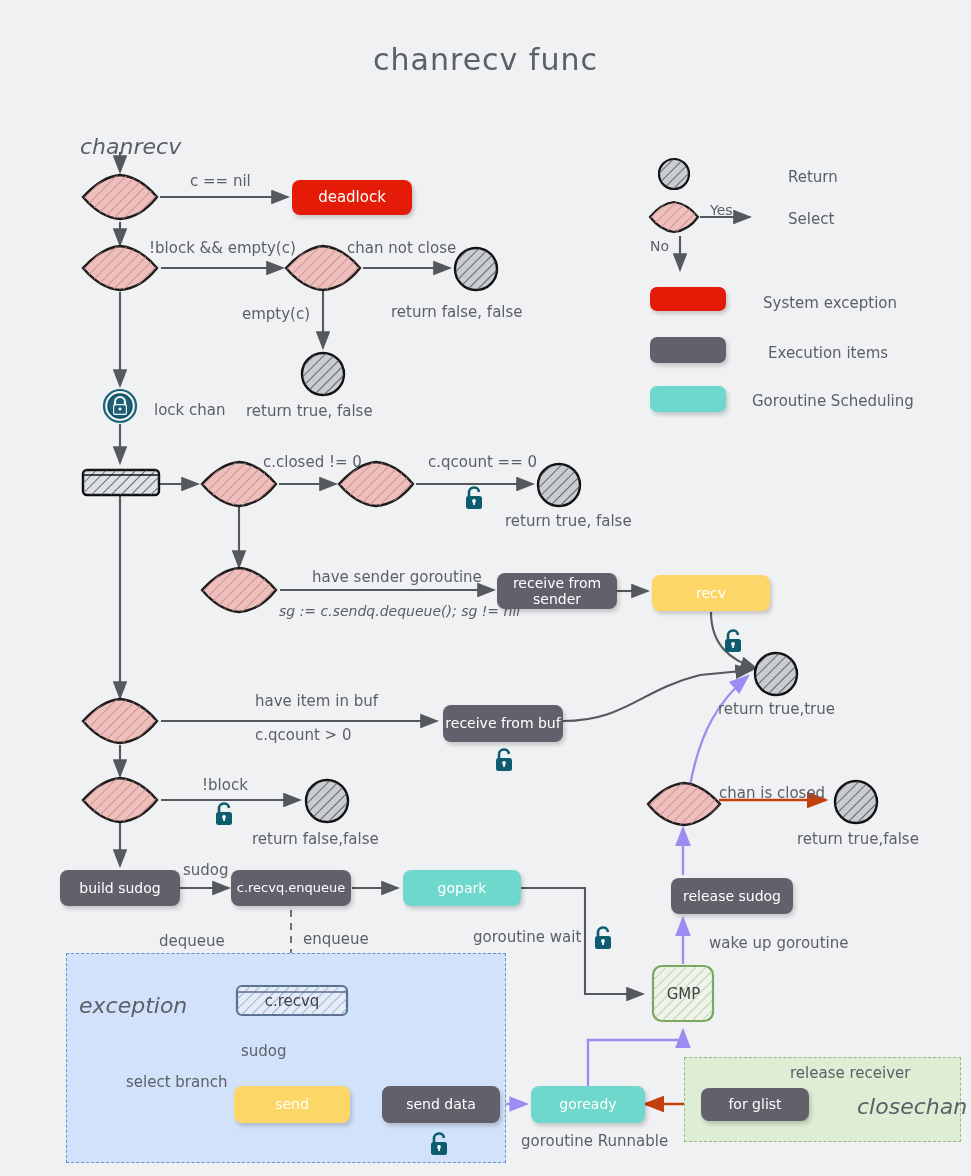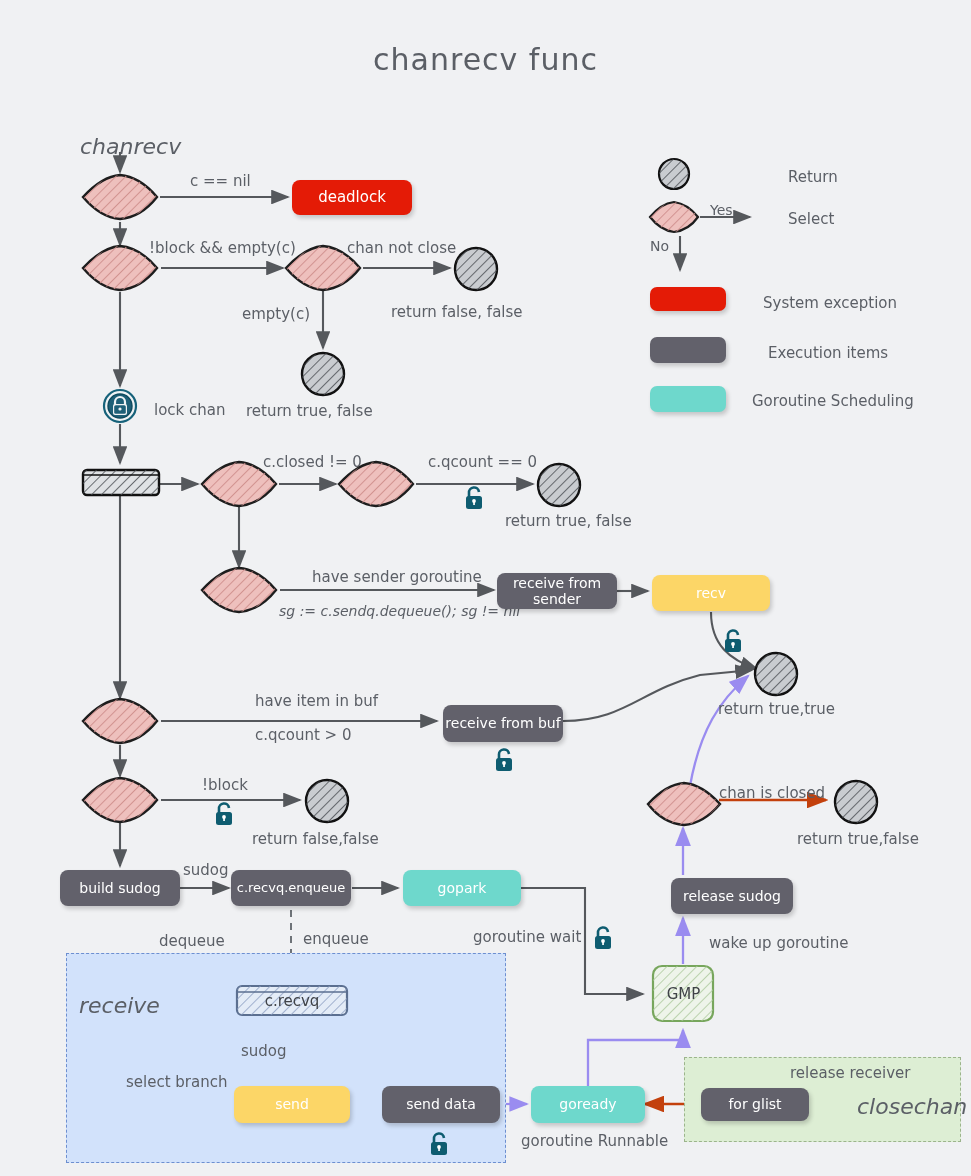"receive" div.lbl { text: receive -> exception }
